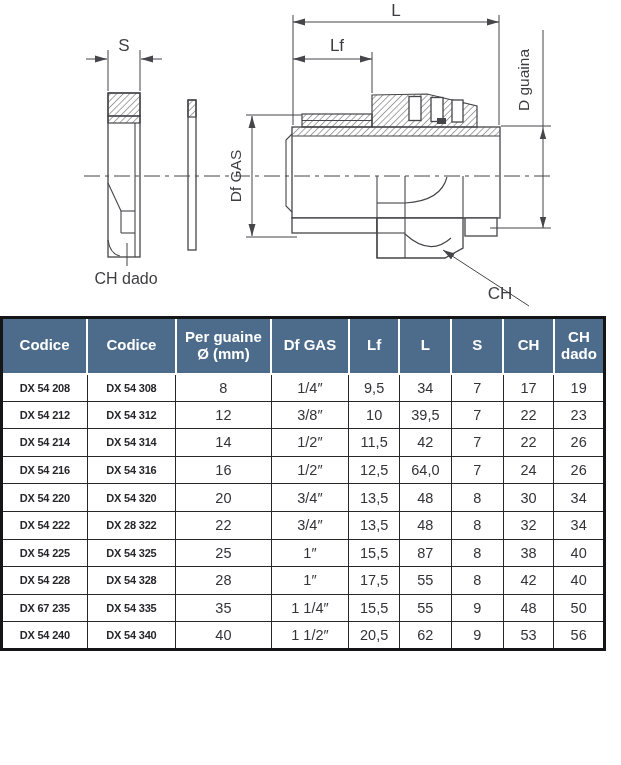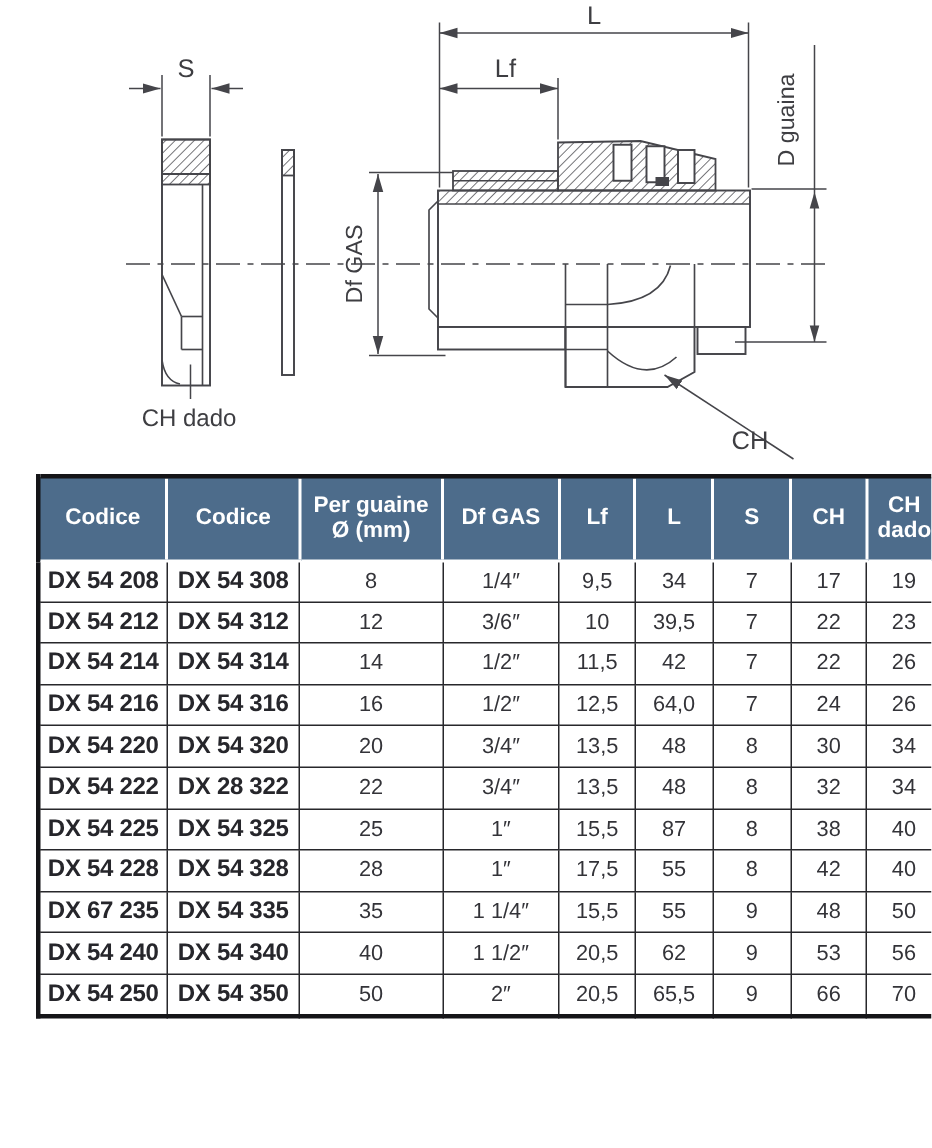"Codice" .tblwrap { margin: 6px 7px 0 24px -> 6px 7px 0 0 }
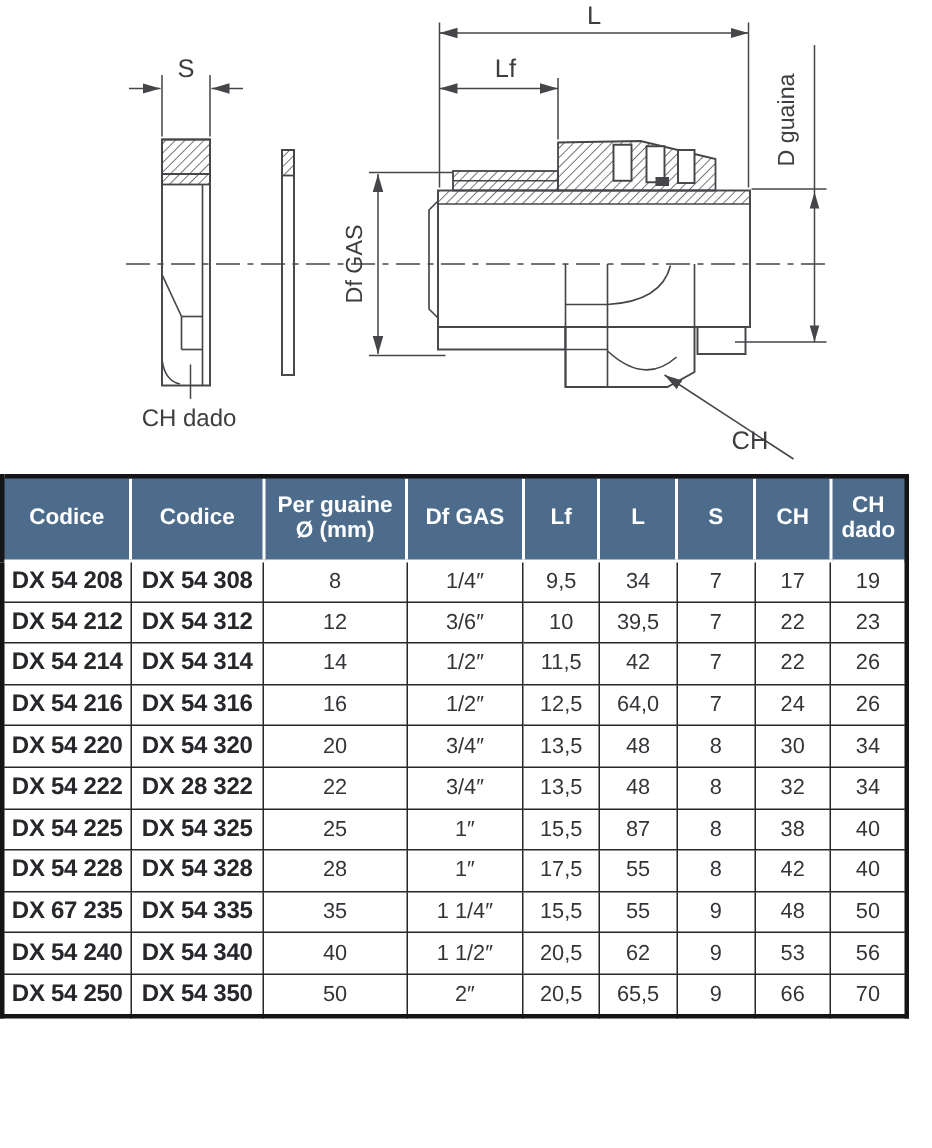"DX 54 208" td.code { font-size: 16px -> 11px }
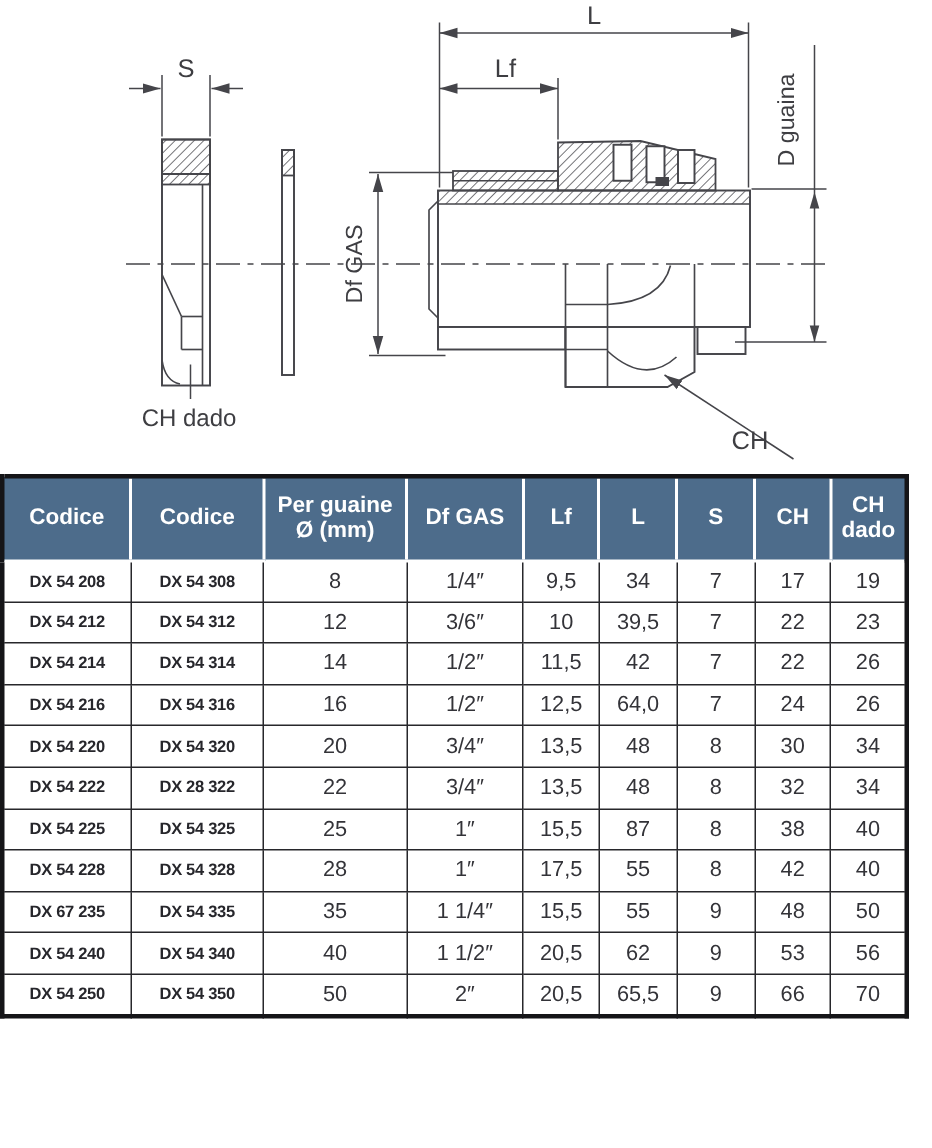"3/6″" td.num { text: 3/6 -> 3/8 }
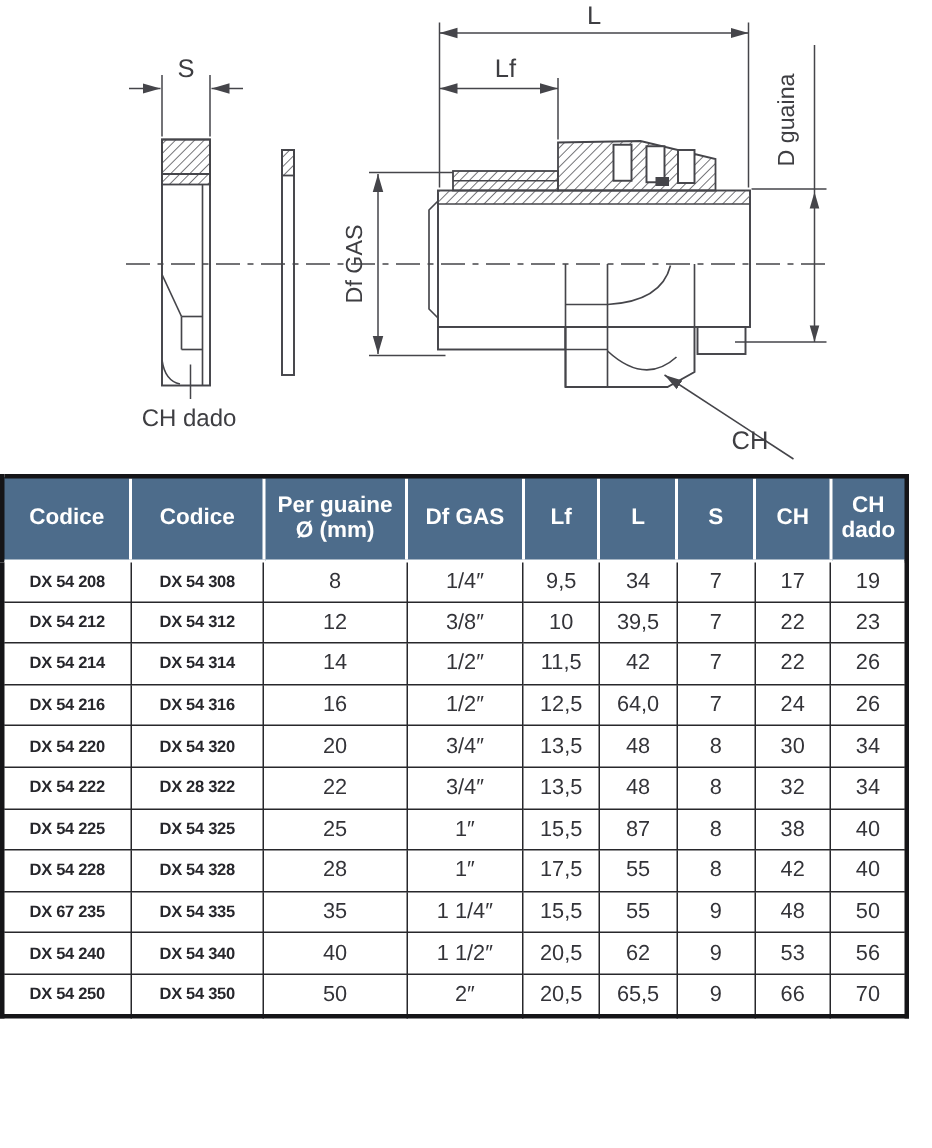"DX 54 250" tr { html: <tr> <td>DX 54 250</td> <td>DX 54 350</td> <td>50</td> <td>2″</td> <td>20,5</td> <td>65,5</td> <td>9</td> <td>66</td> <td>70</td> </tr> -> none }
